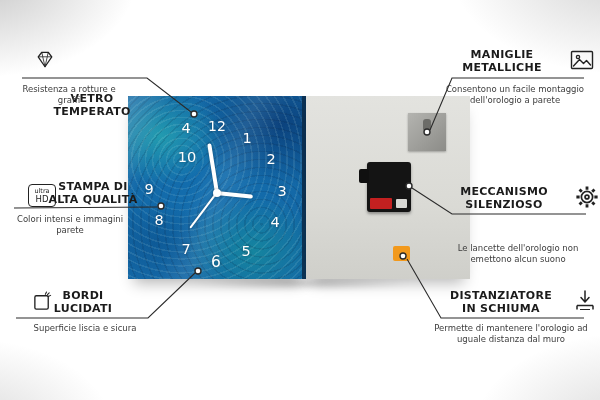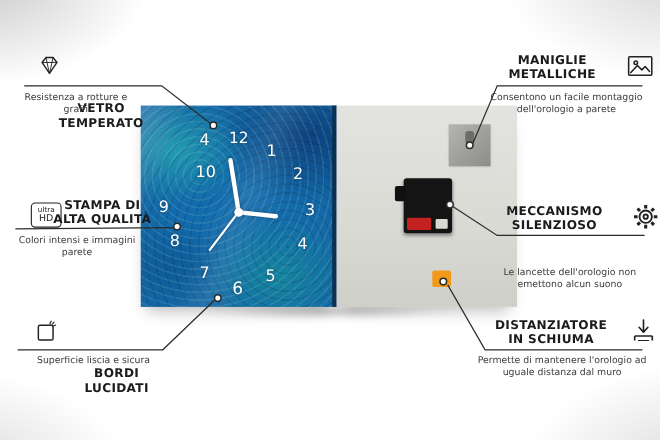"BORDI" .c3 .co-title { left: 56px -> 33px; margin-top: 44px -> none }
